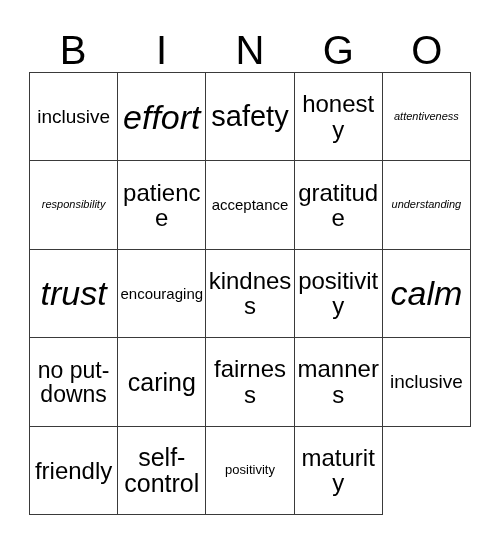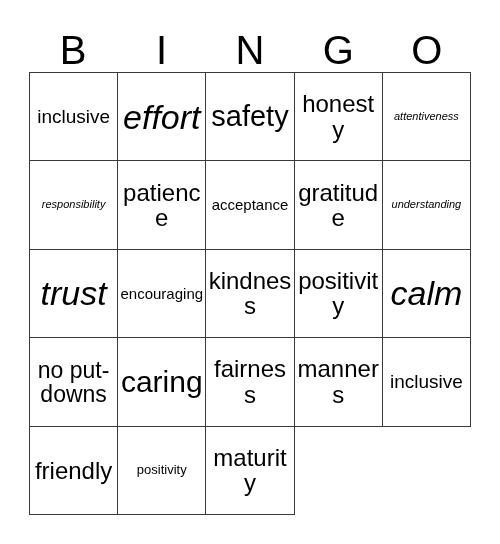"caring" .fs-3xl { font-size: 30px -> 25px }
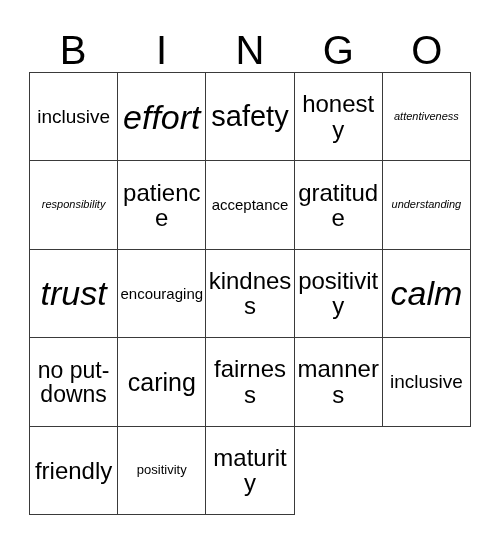"self-control" div.cell { html: none -> <div> <span>self-control</span> </div> }
